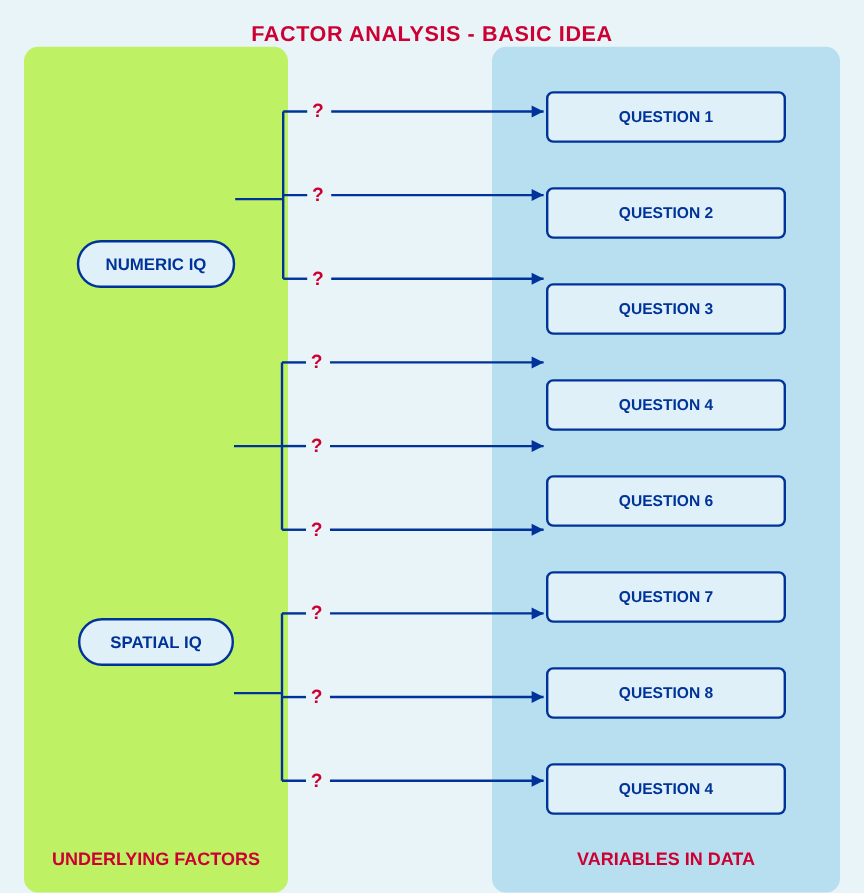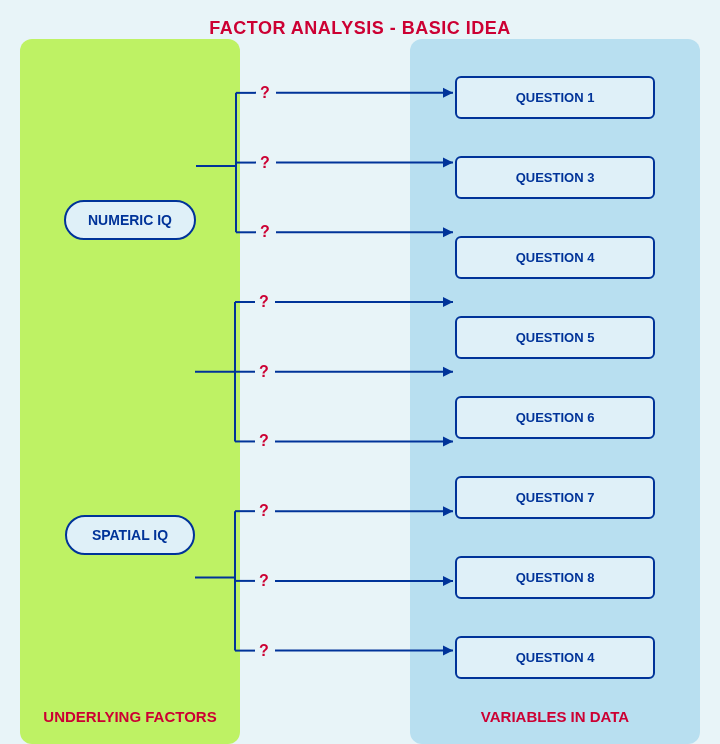"QUESTION 2" div.question-box { html: none -> <div>QUESTION 2</div> }
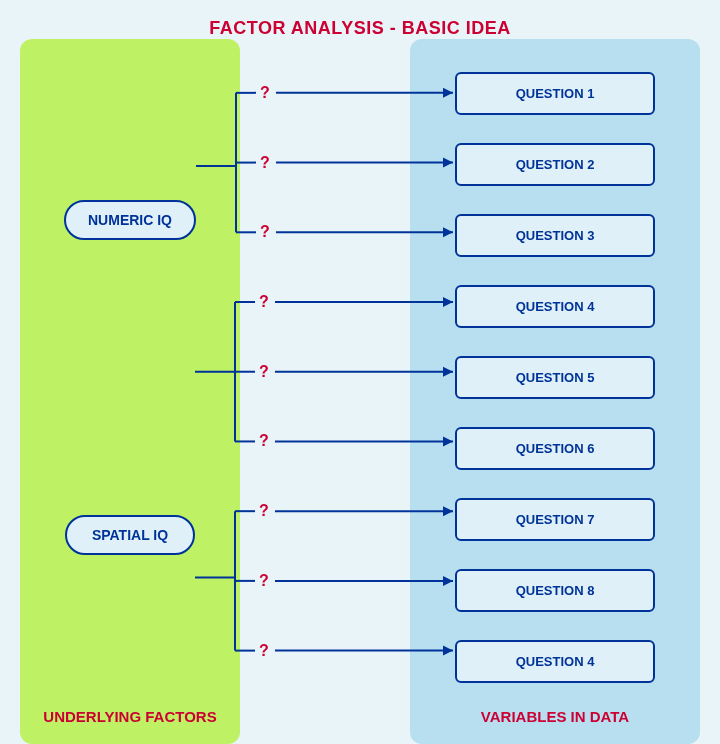"QUESTION 5" div.question-box { html: <div>QUESTION 5</div> -> none }
